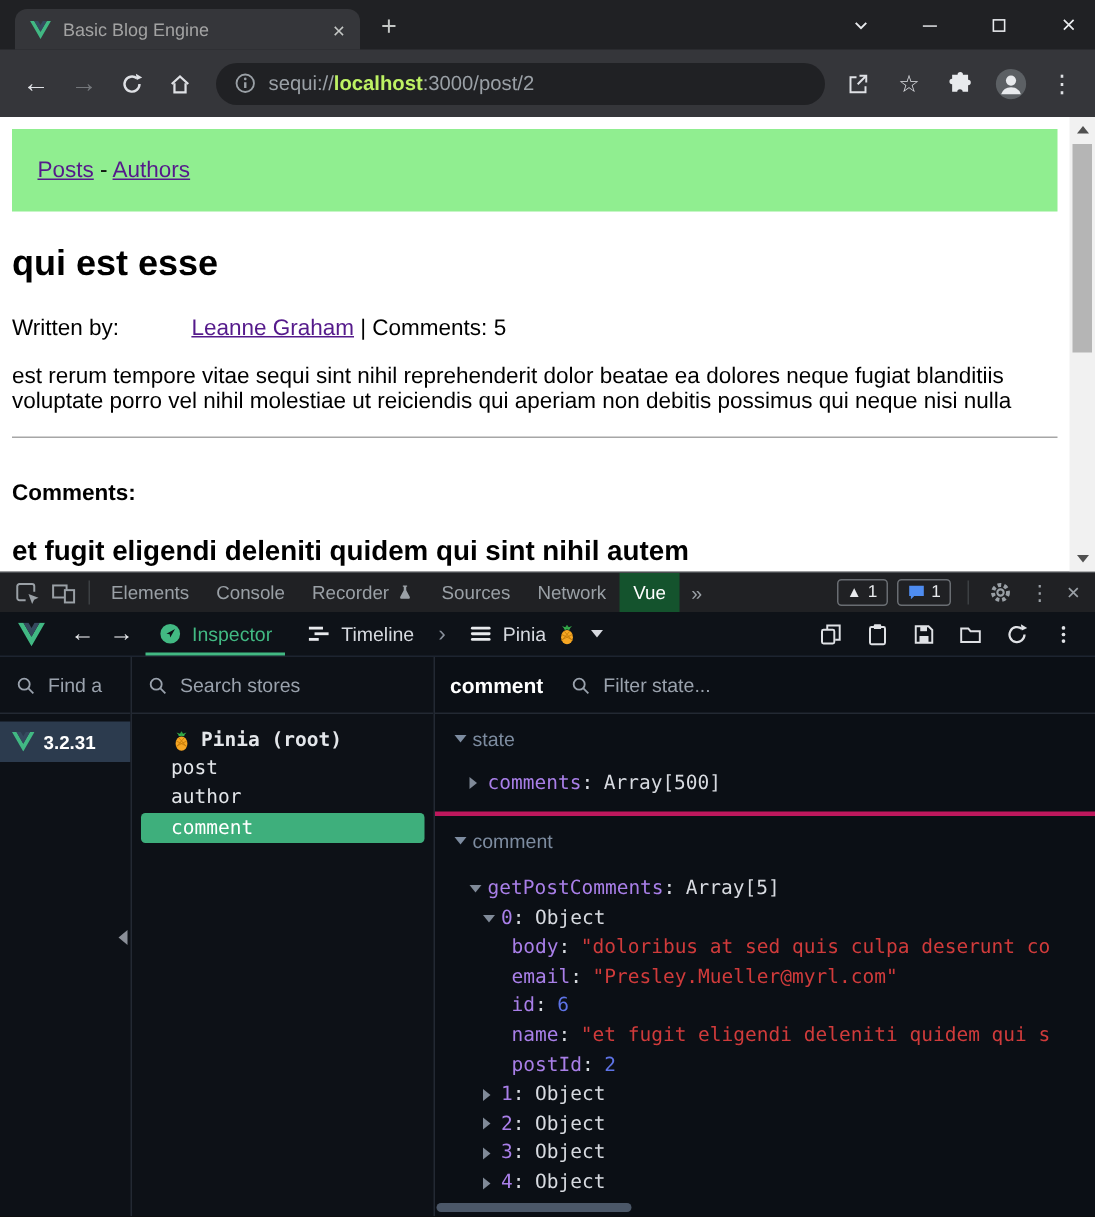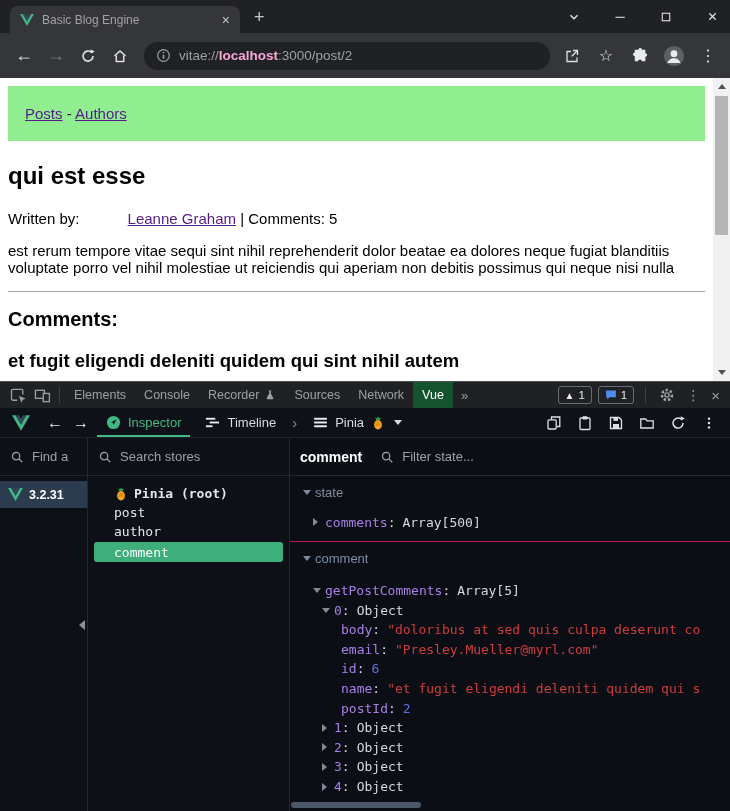"vitae://" span { text: vitae:// -> sequi:// }
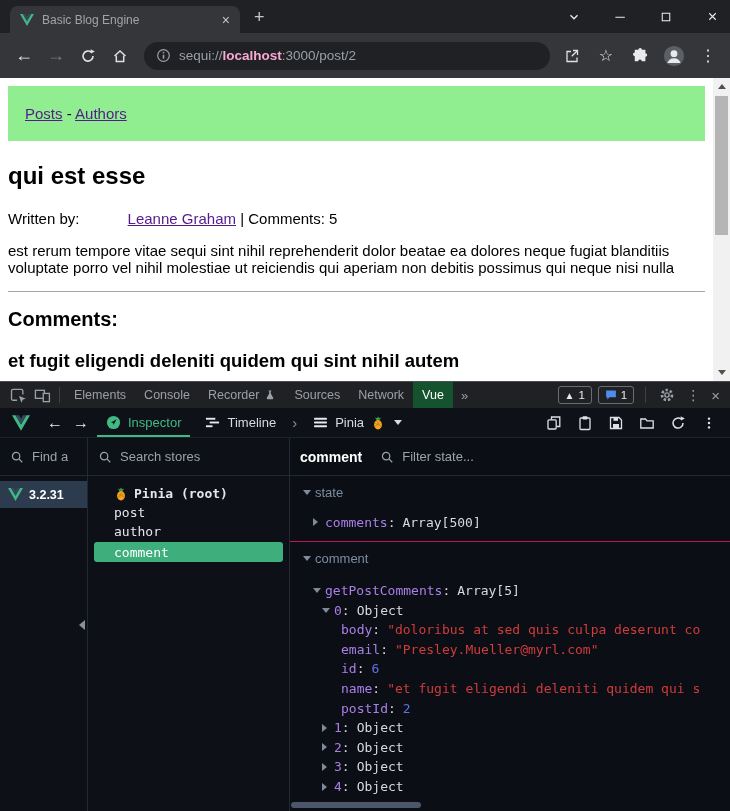"localhost" .url-text b { color: #f9a8d4 -> #bef264 }
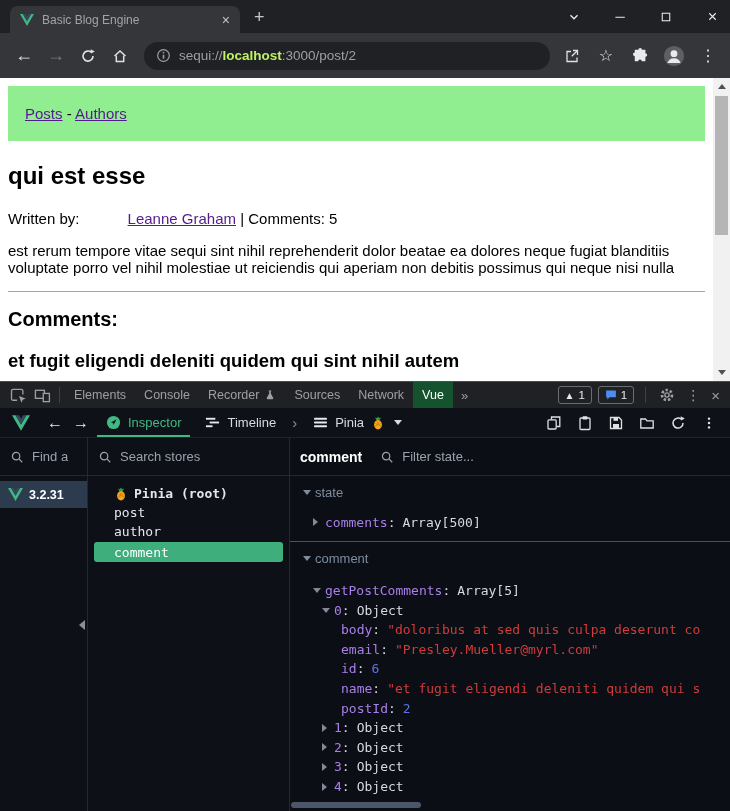"Comments:" .comments-heading { font-size: 20px -> 15px; margin-top: 16px -> 28px }
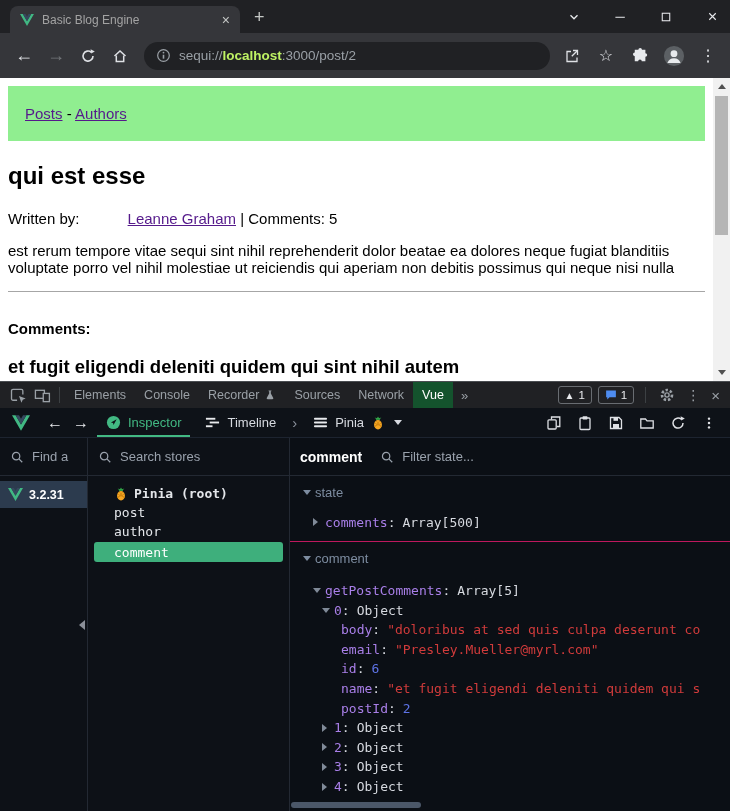"state" .tgroup { border-bottom: 1px solid #be185d -> 3px solid #be185d }
